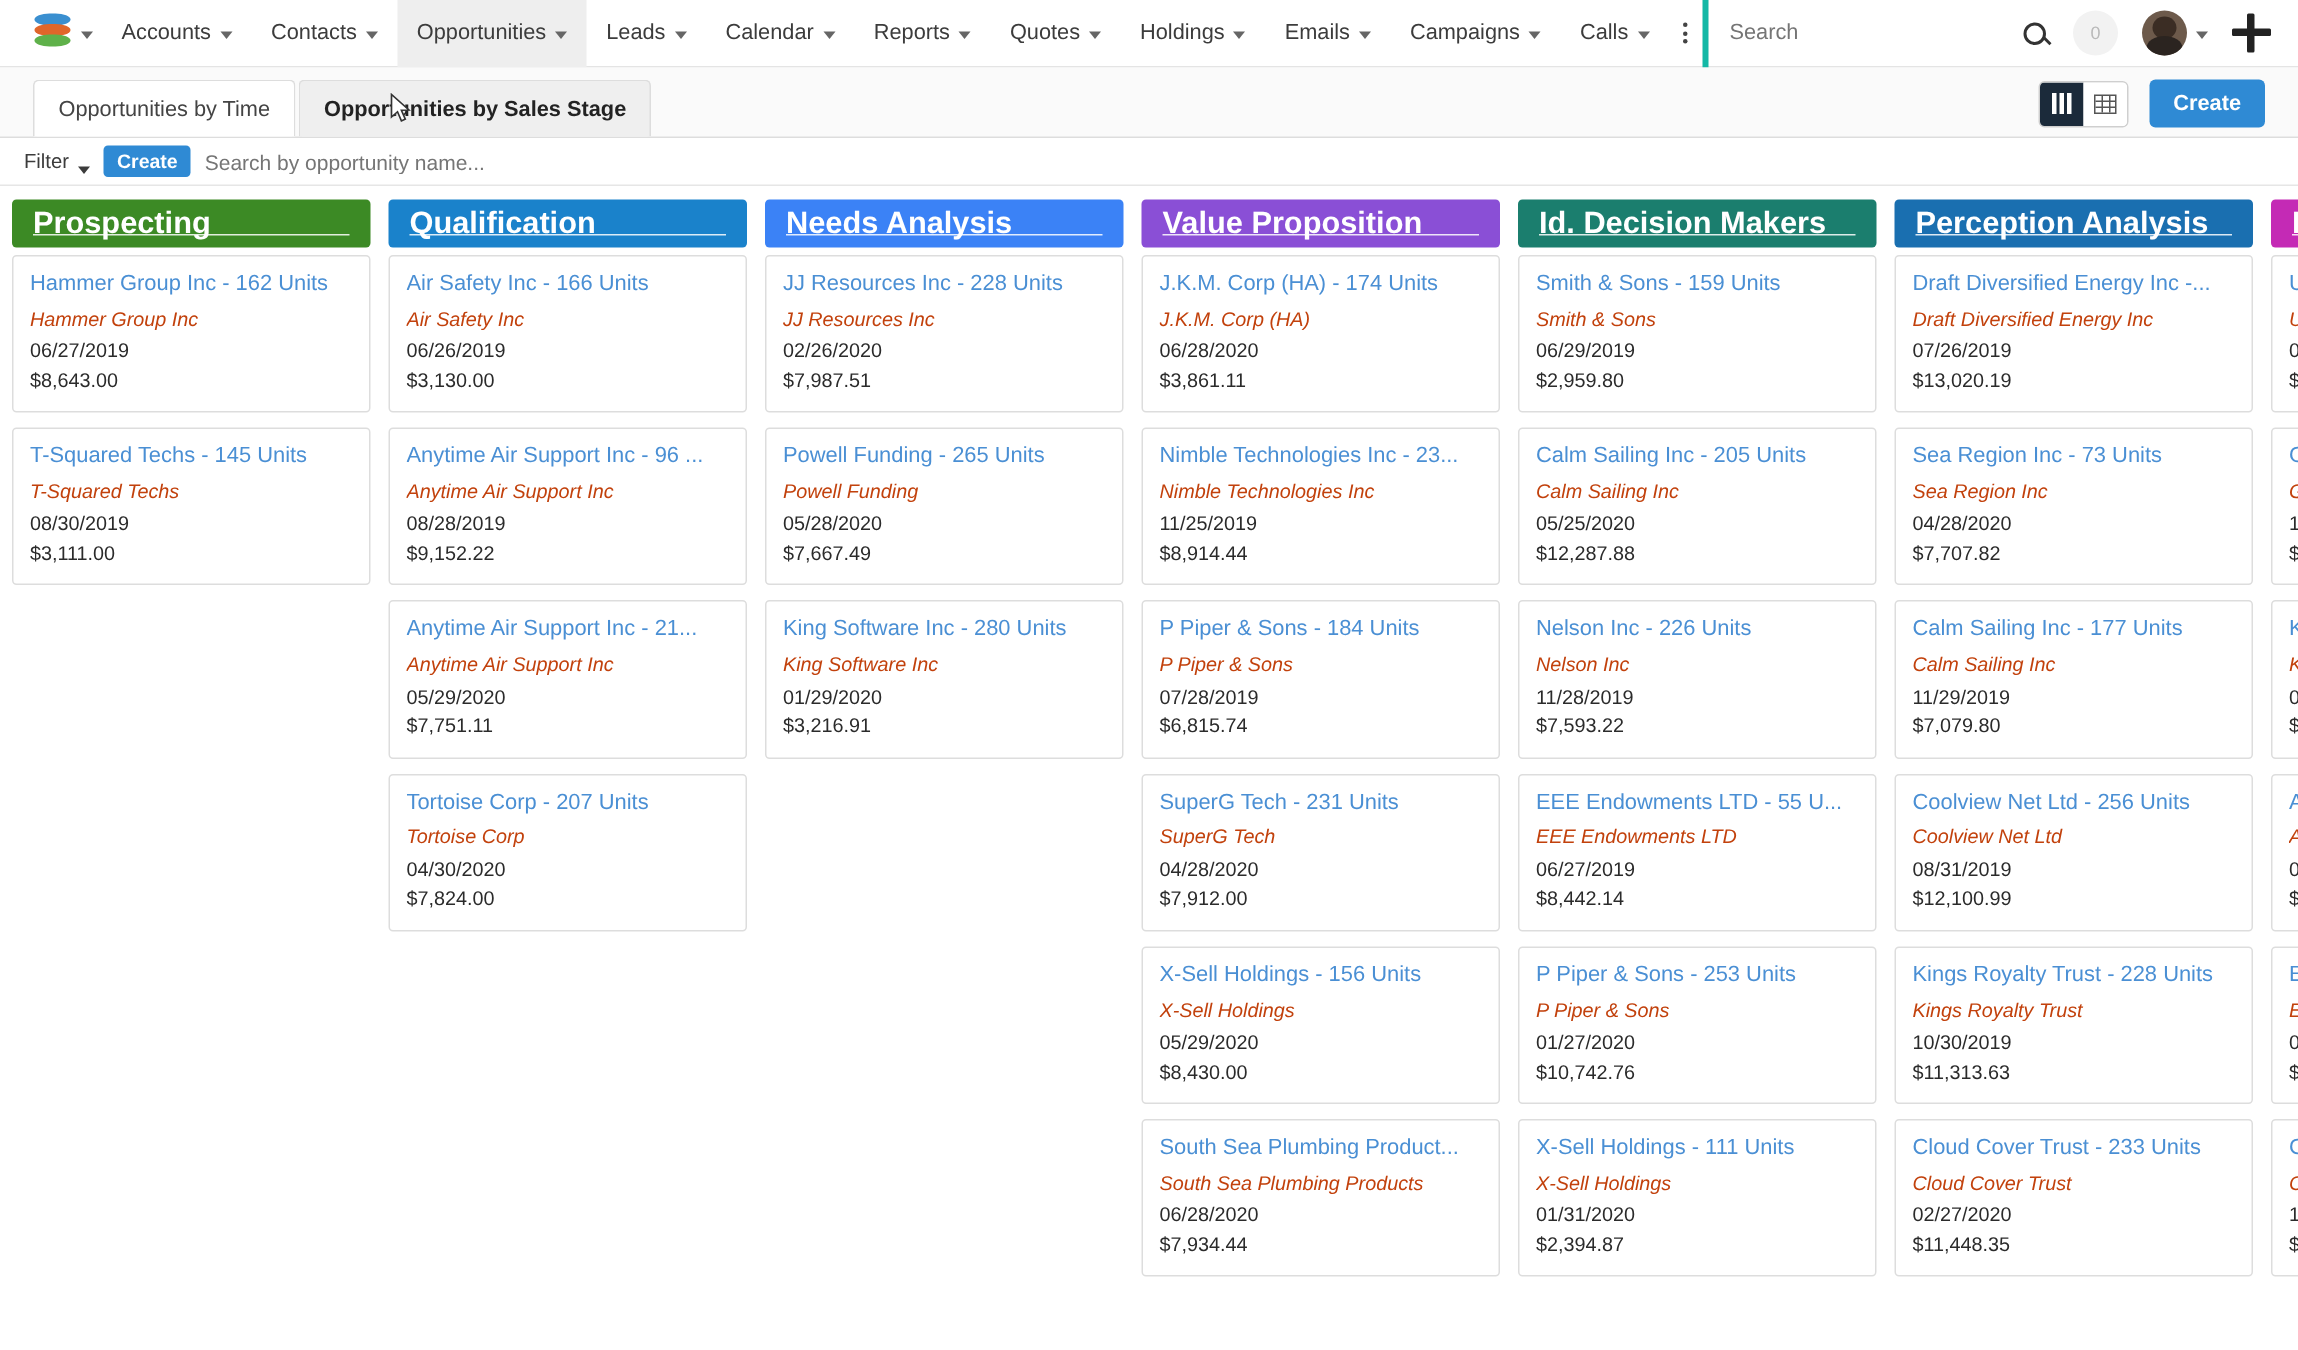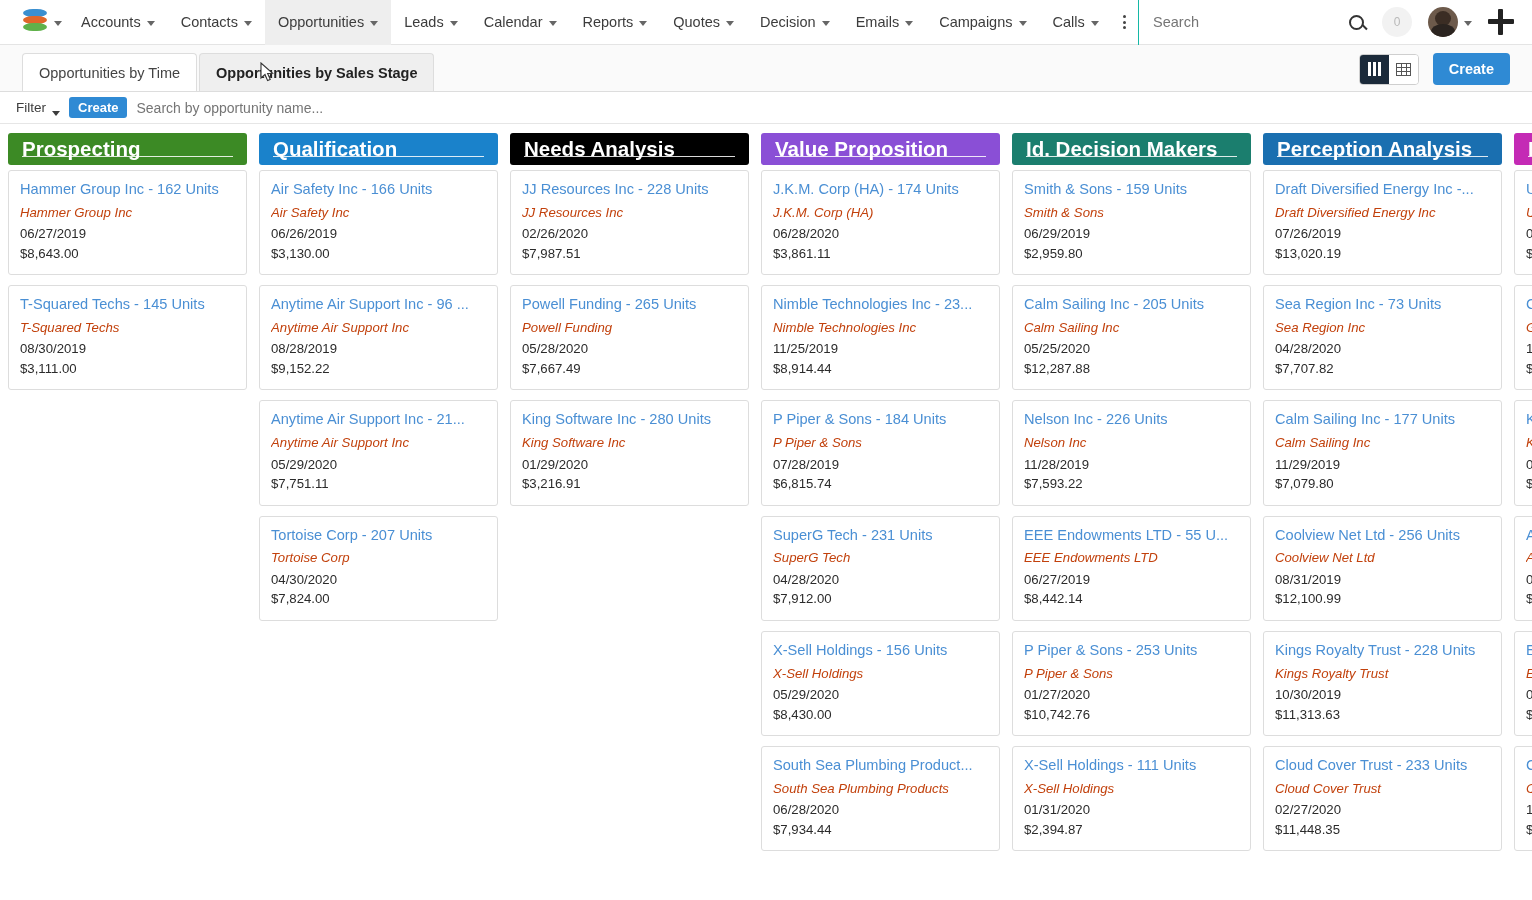"Decision" span { text: Decision -> Holdings }
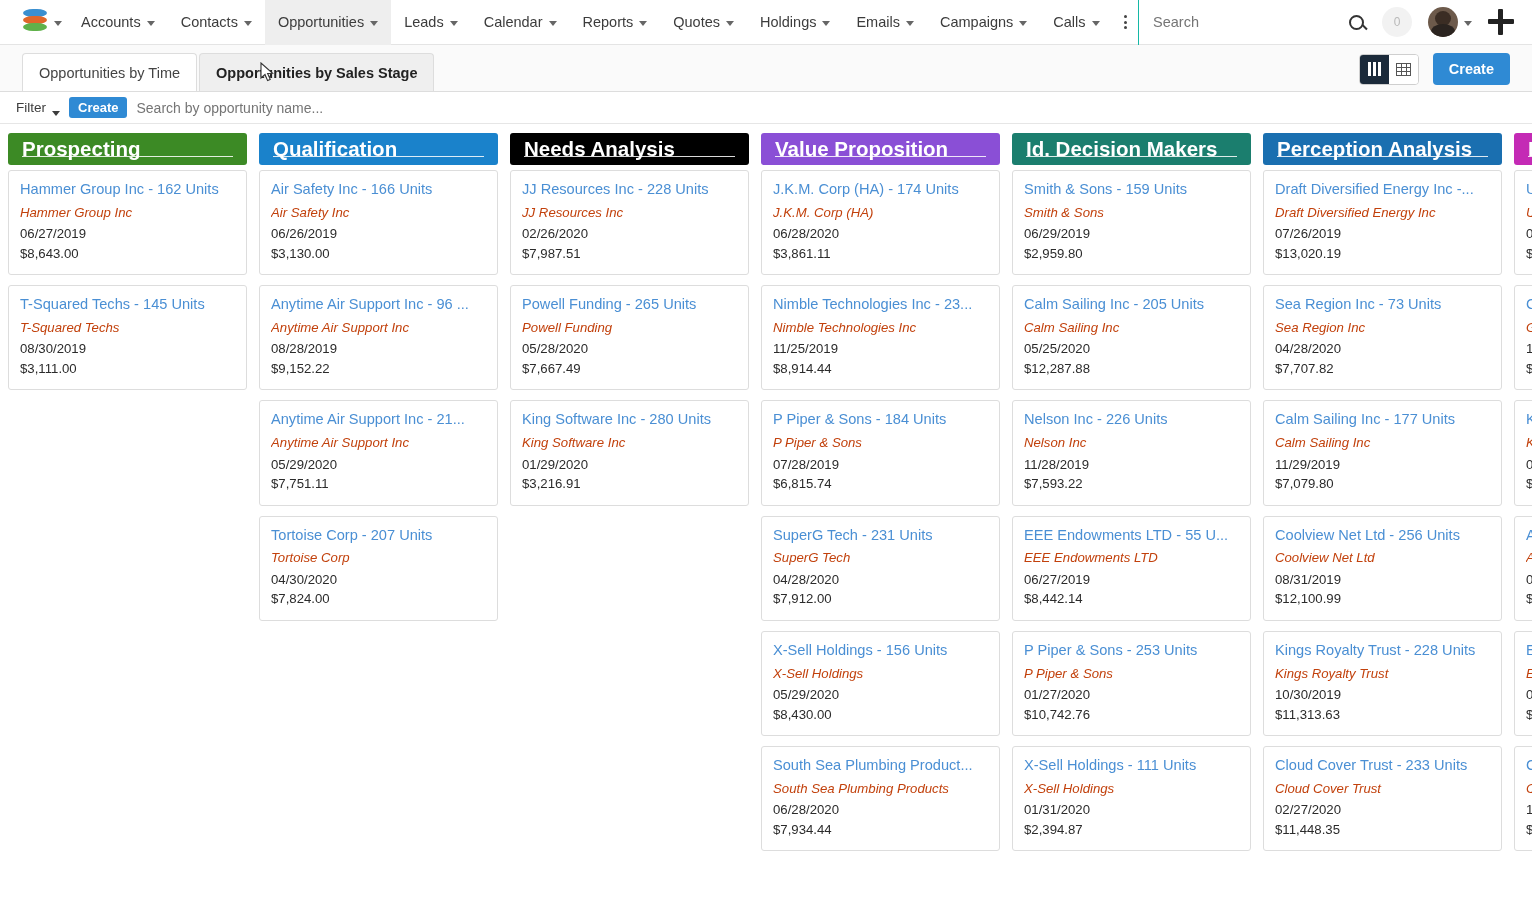"Search" .nav-right { border-left: 1px solid #14b8a6 -> 4px solid #14b8a6 }
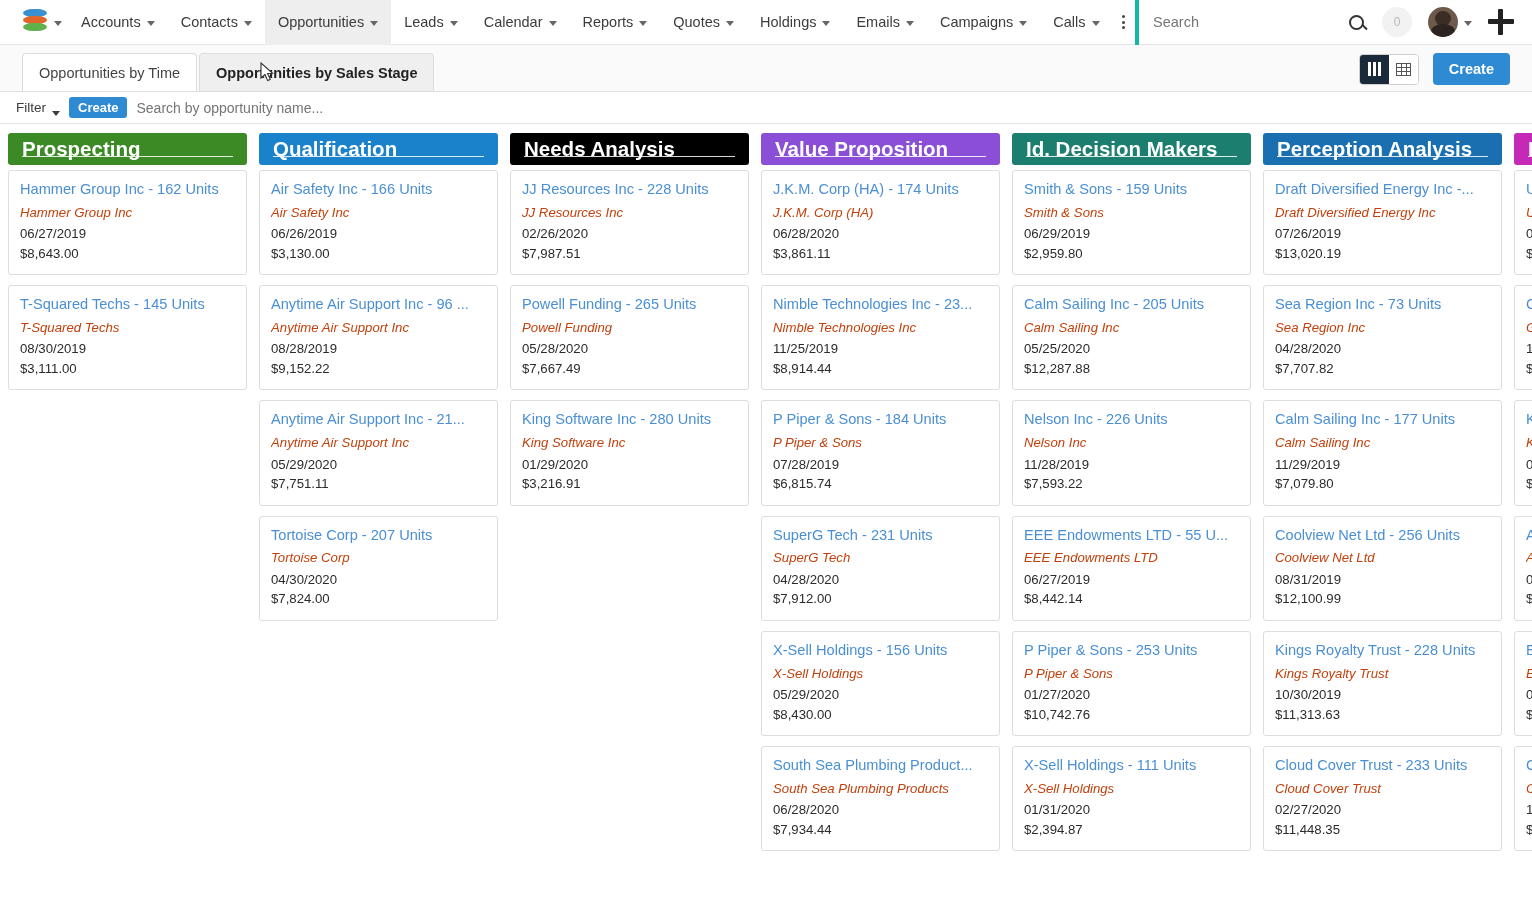"Needs Analysis" div.col-head { background: #000000 -> #3b82f6 }
